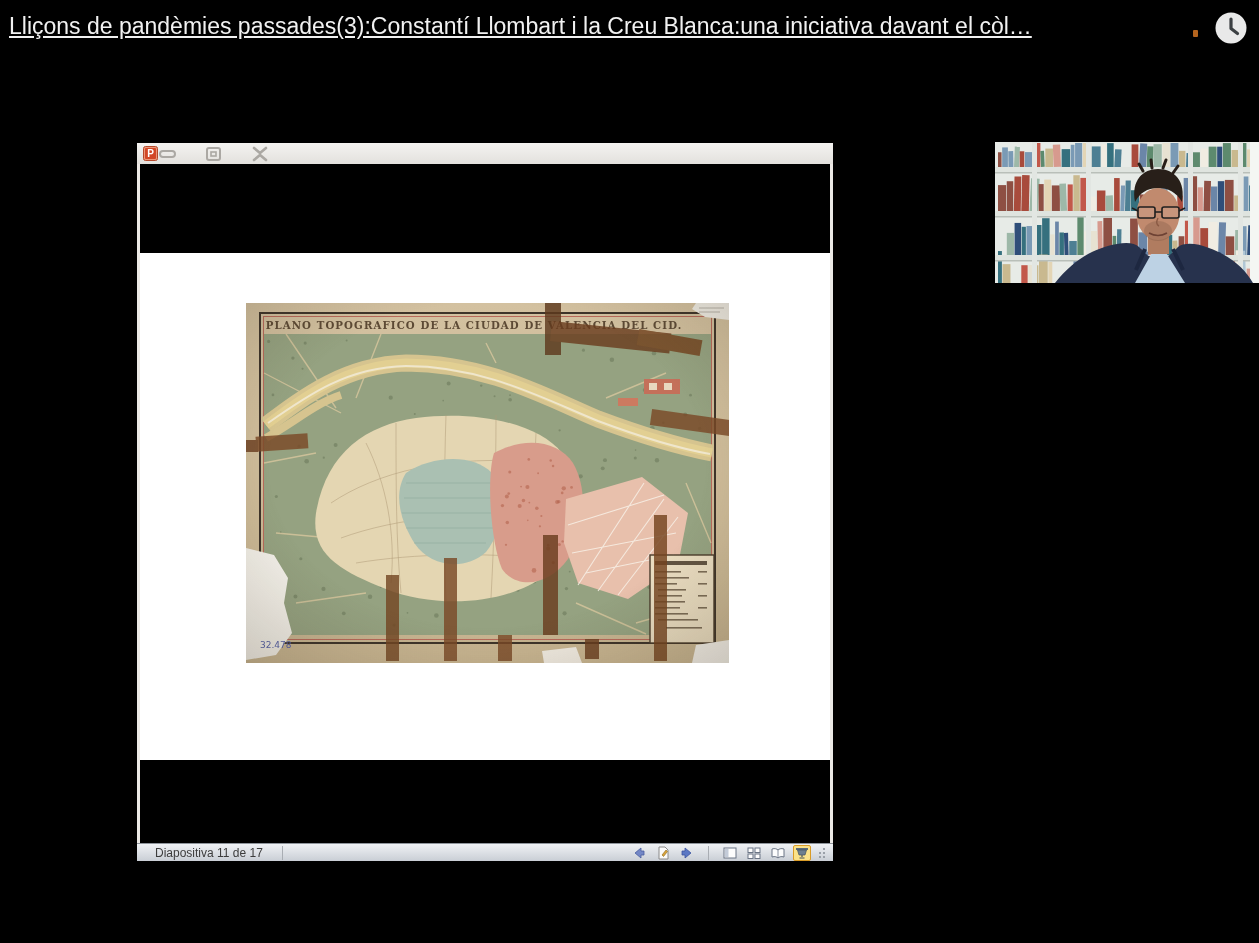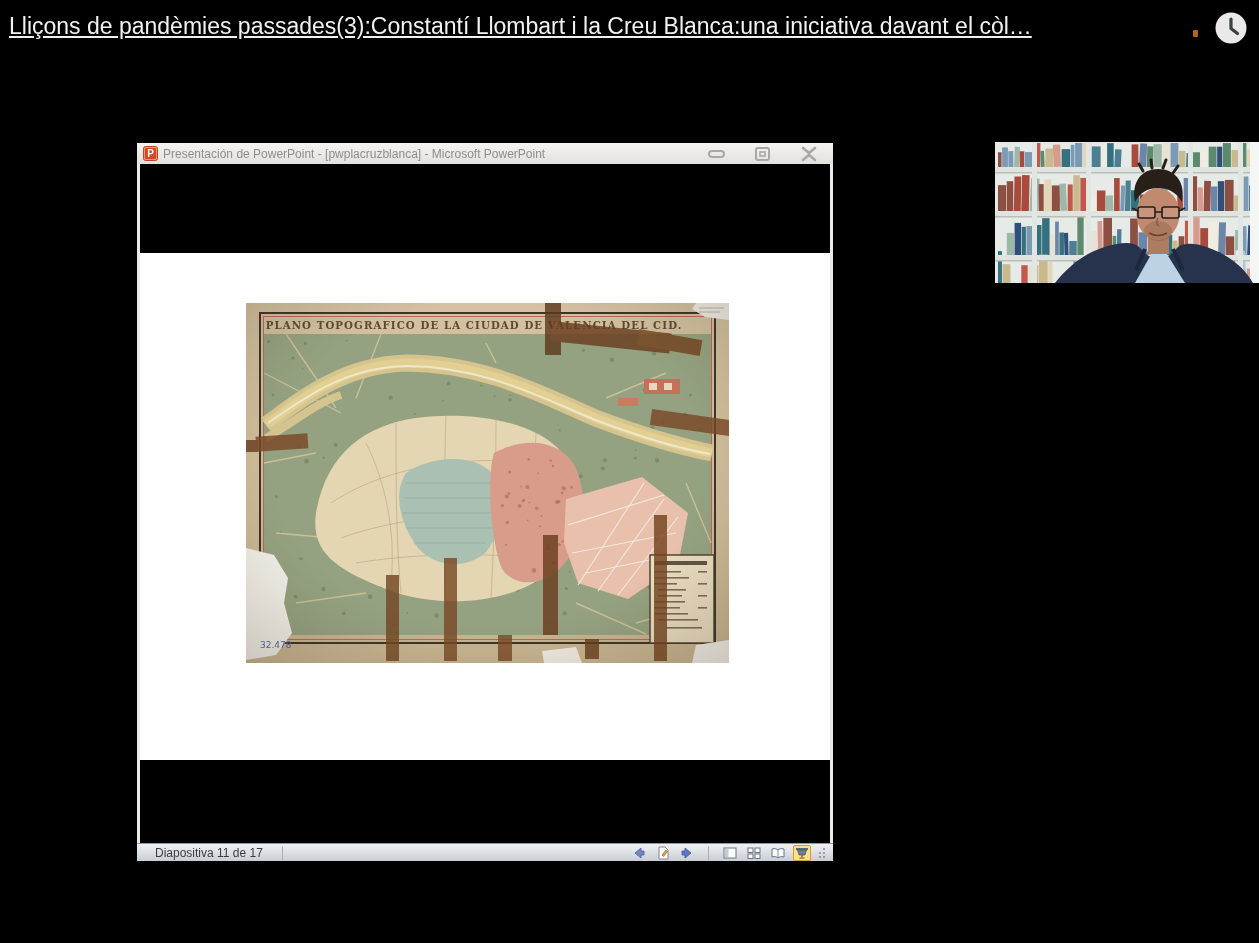"Presentación de PowerPoint -" div.ppt-title-text { html: <div>Presentación de PowerPoint - [pwplacruzblanca] - Microsoft PowerPoint</div> -> none }
